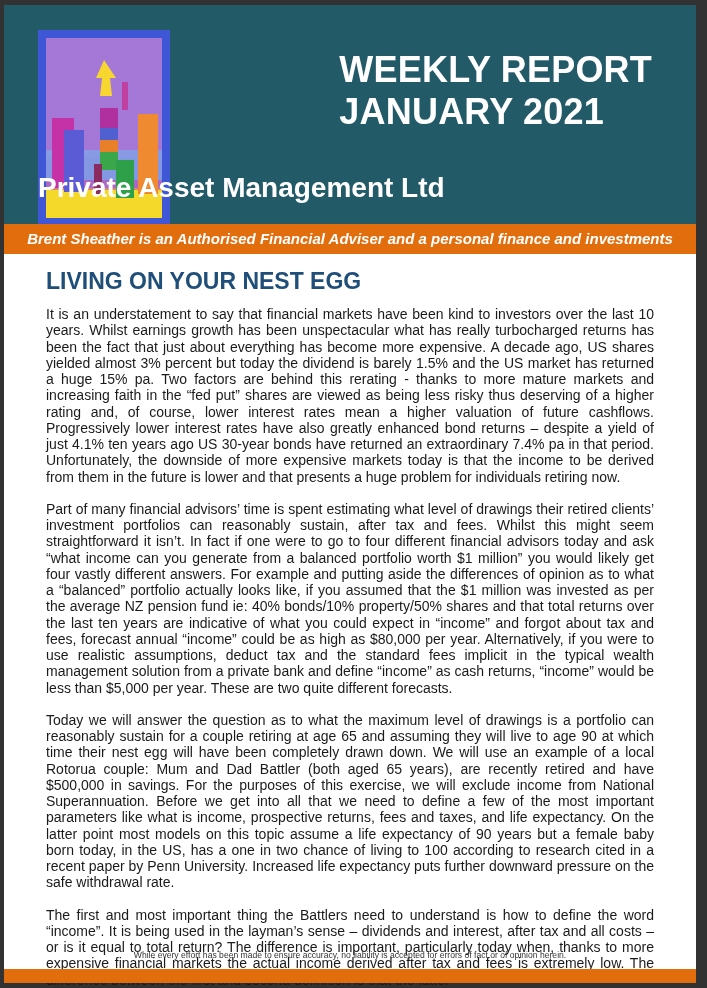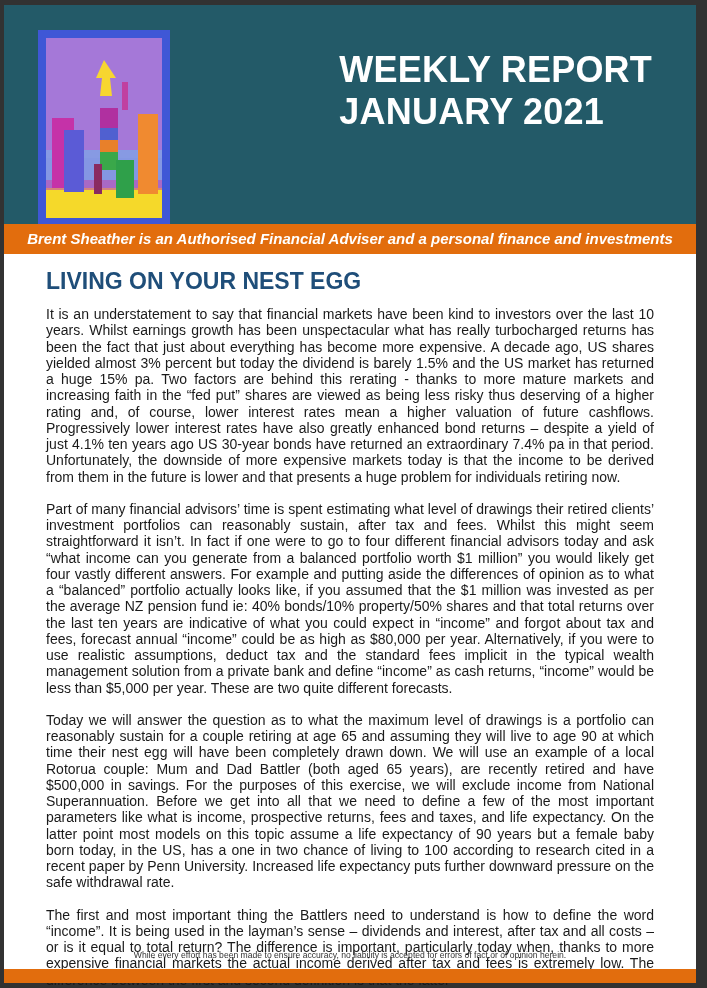"Private Asset Management Ltd" div.company { html: none -> <div>Private Asset Management Ltd</div> }
